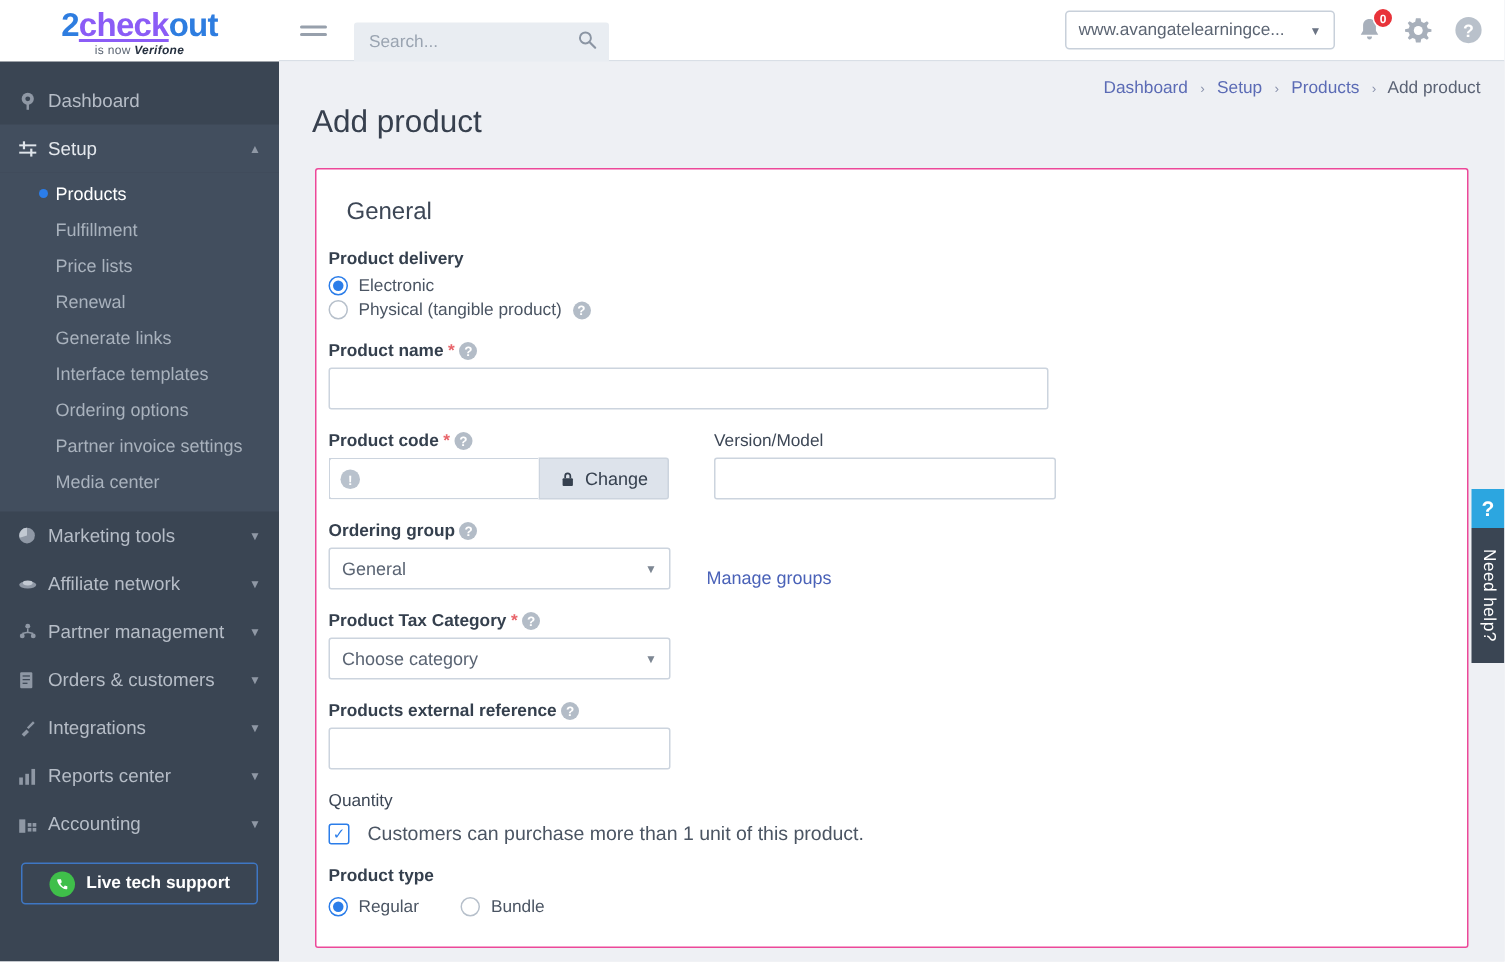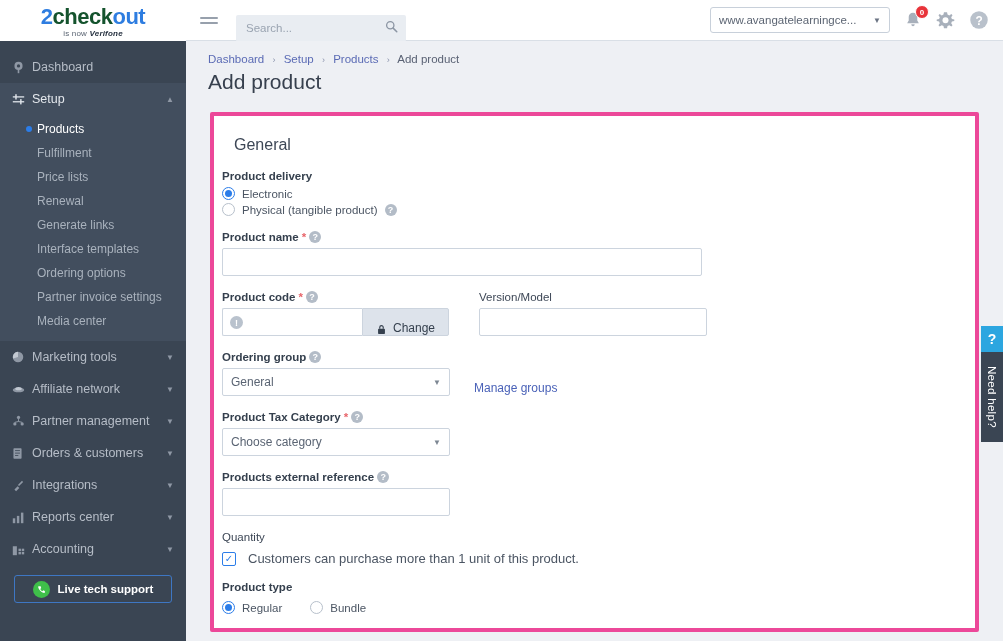"check" .logo-main .c2 { color: #14532d -> #8b5cf6; text-decoration: none -> underline }
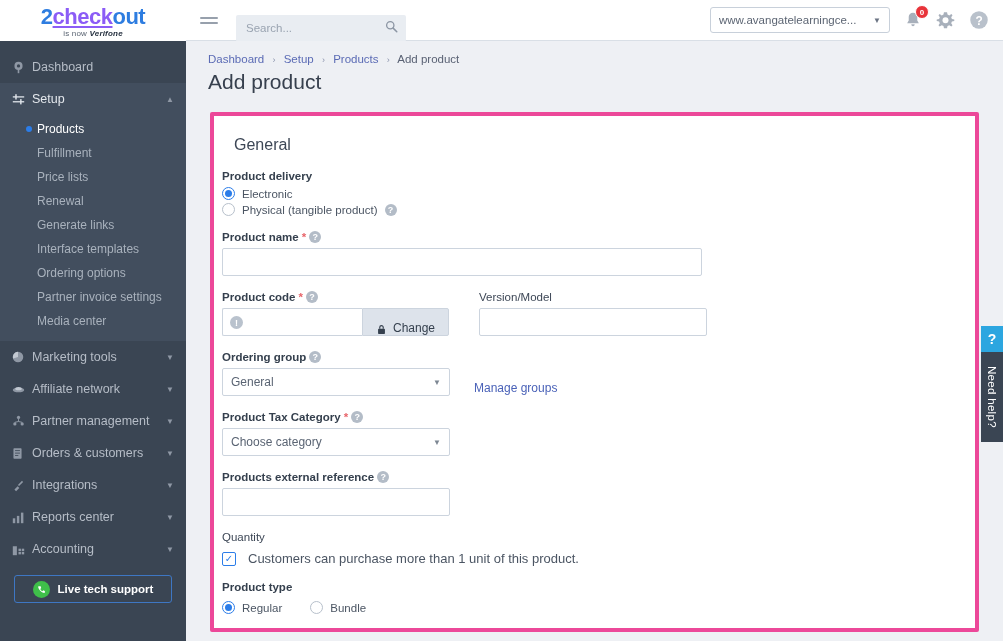"Dashboard › Setup › Products" .crumb { padding: 12px 0 0 22px -> 12px 16px 0 22px; text-align: none -> right }
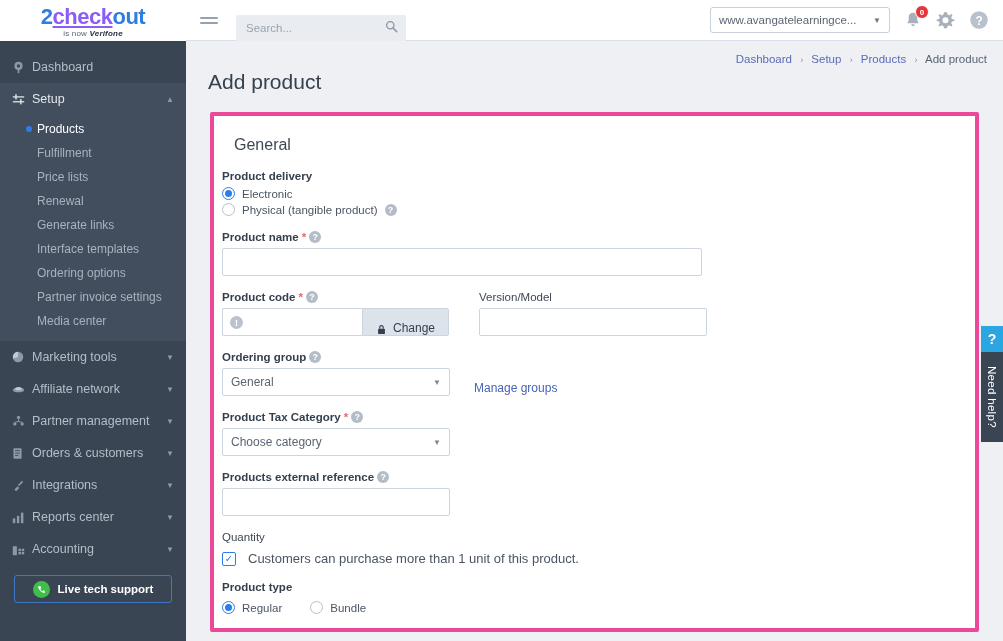"General" .card { border: 4px solid #ec4899 -> 1px solid #ec4899 }
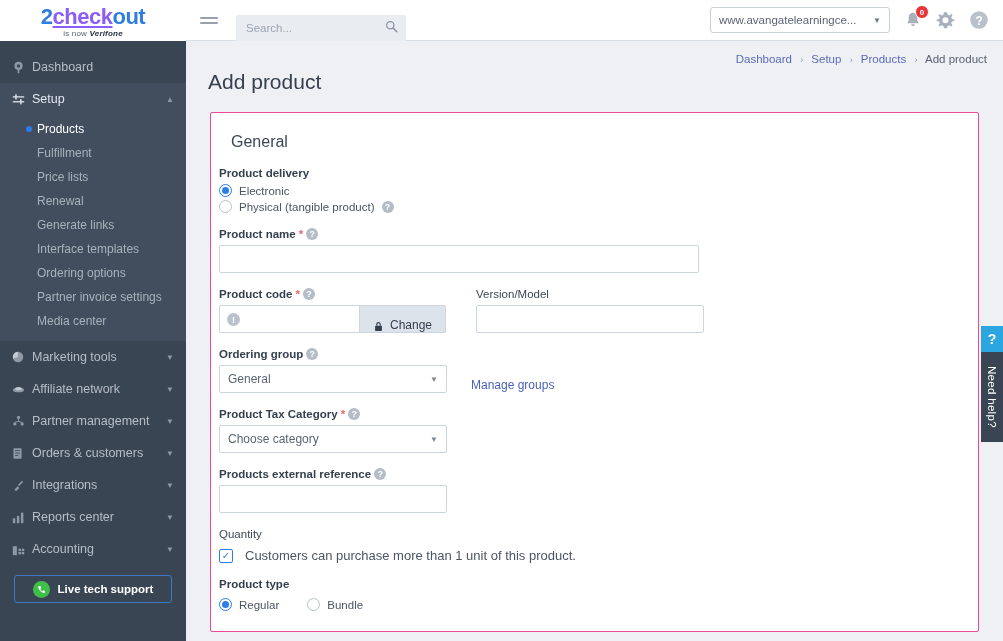"Change" .chg-btn { align-items: flex-end -> center }
